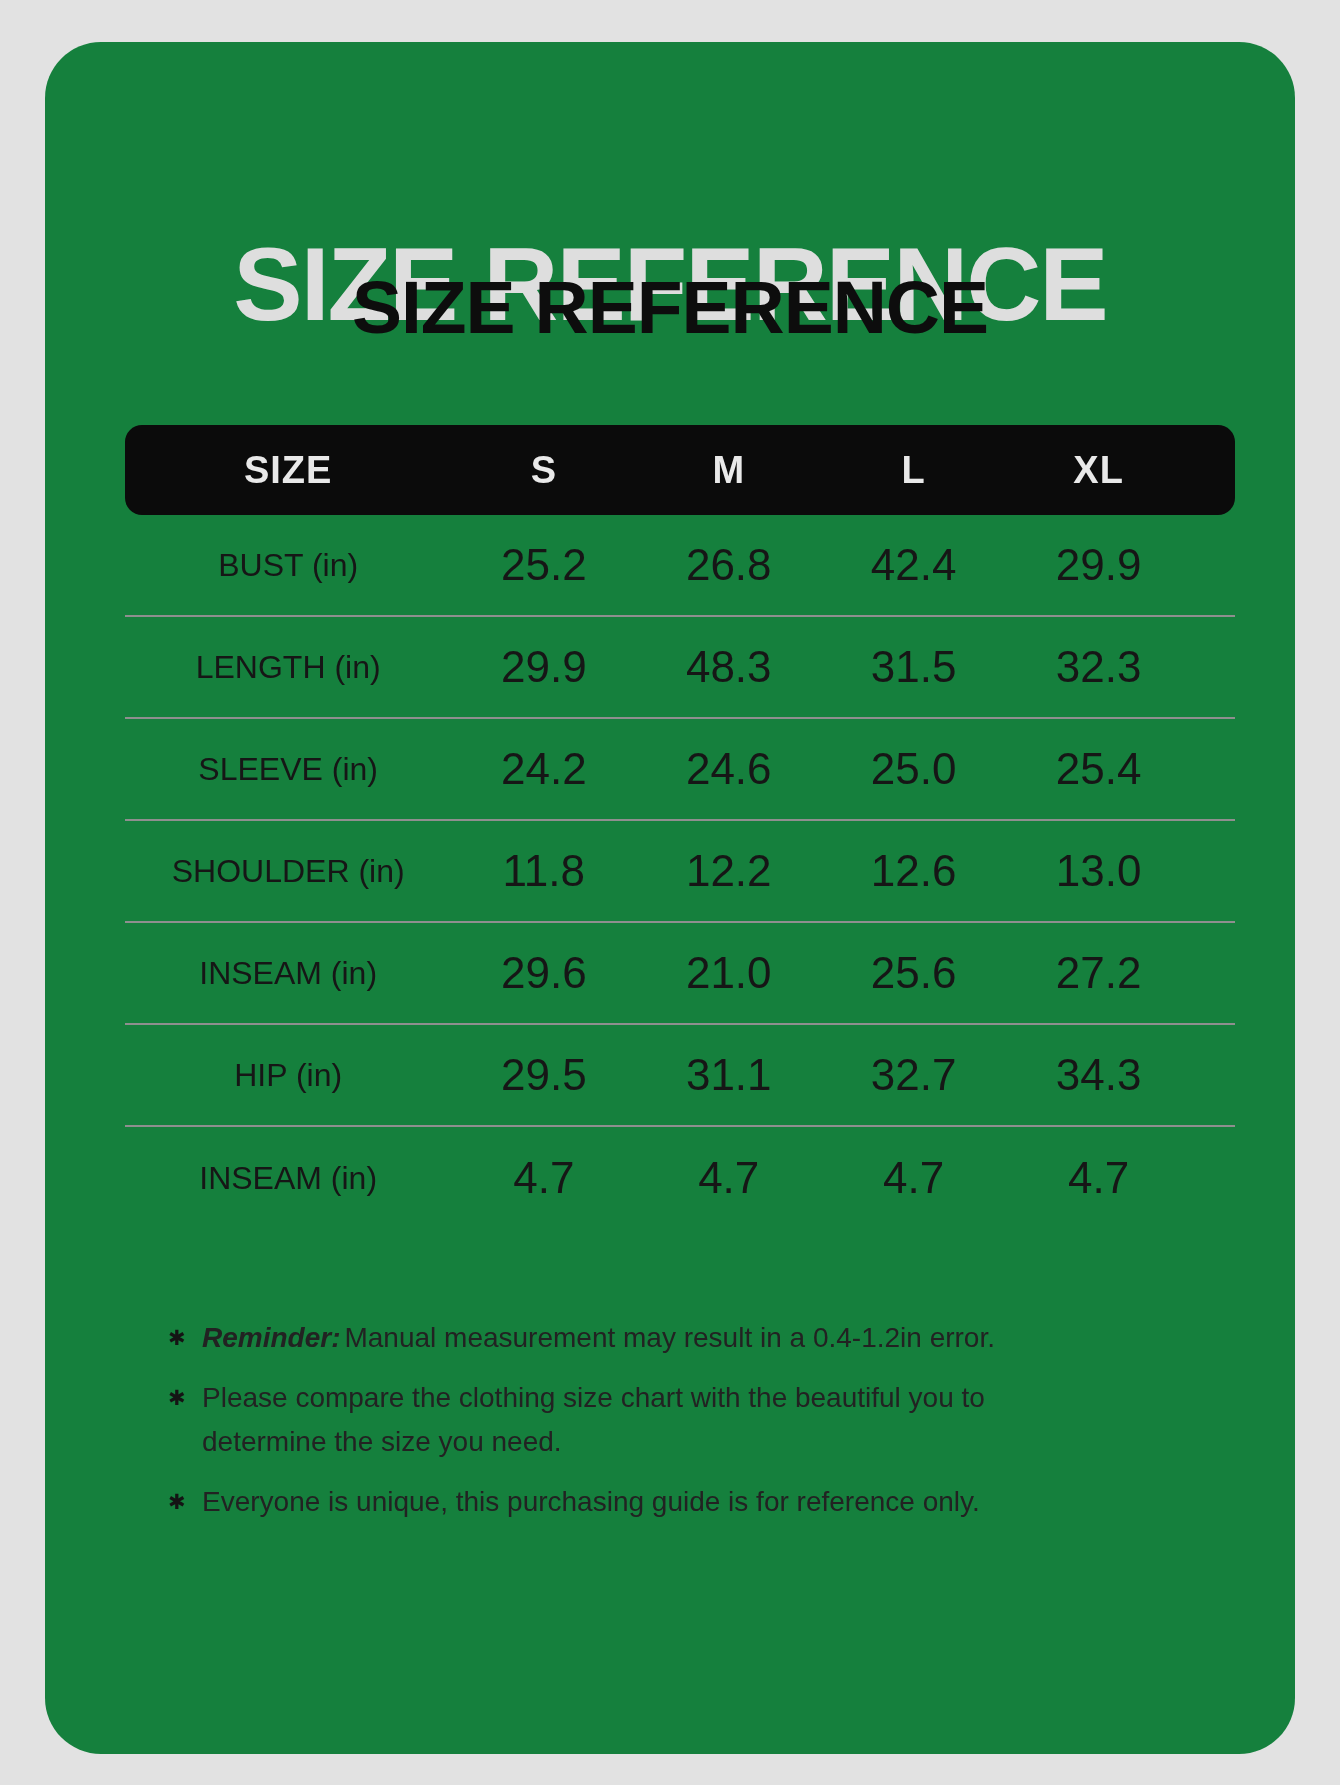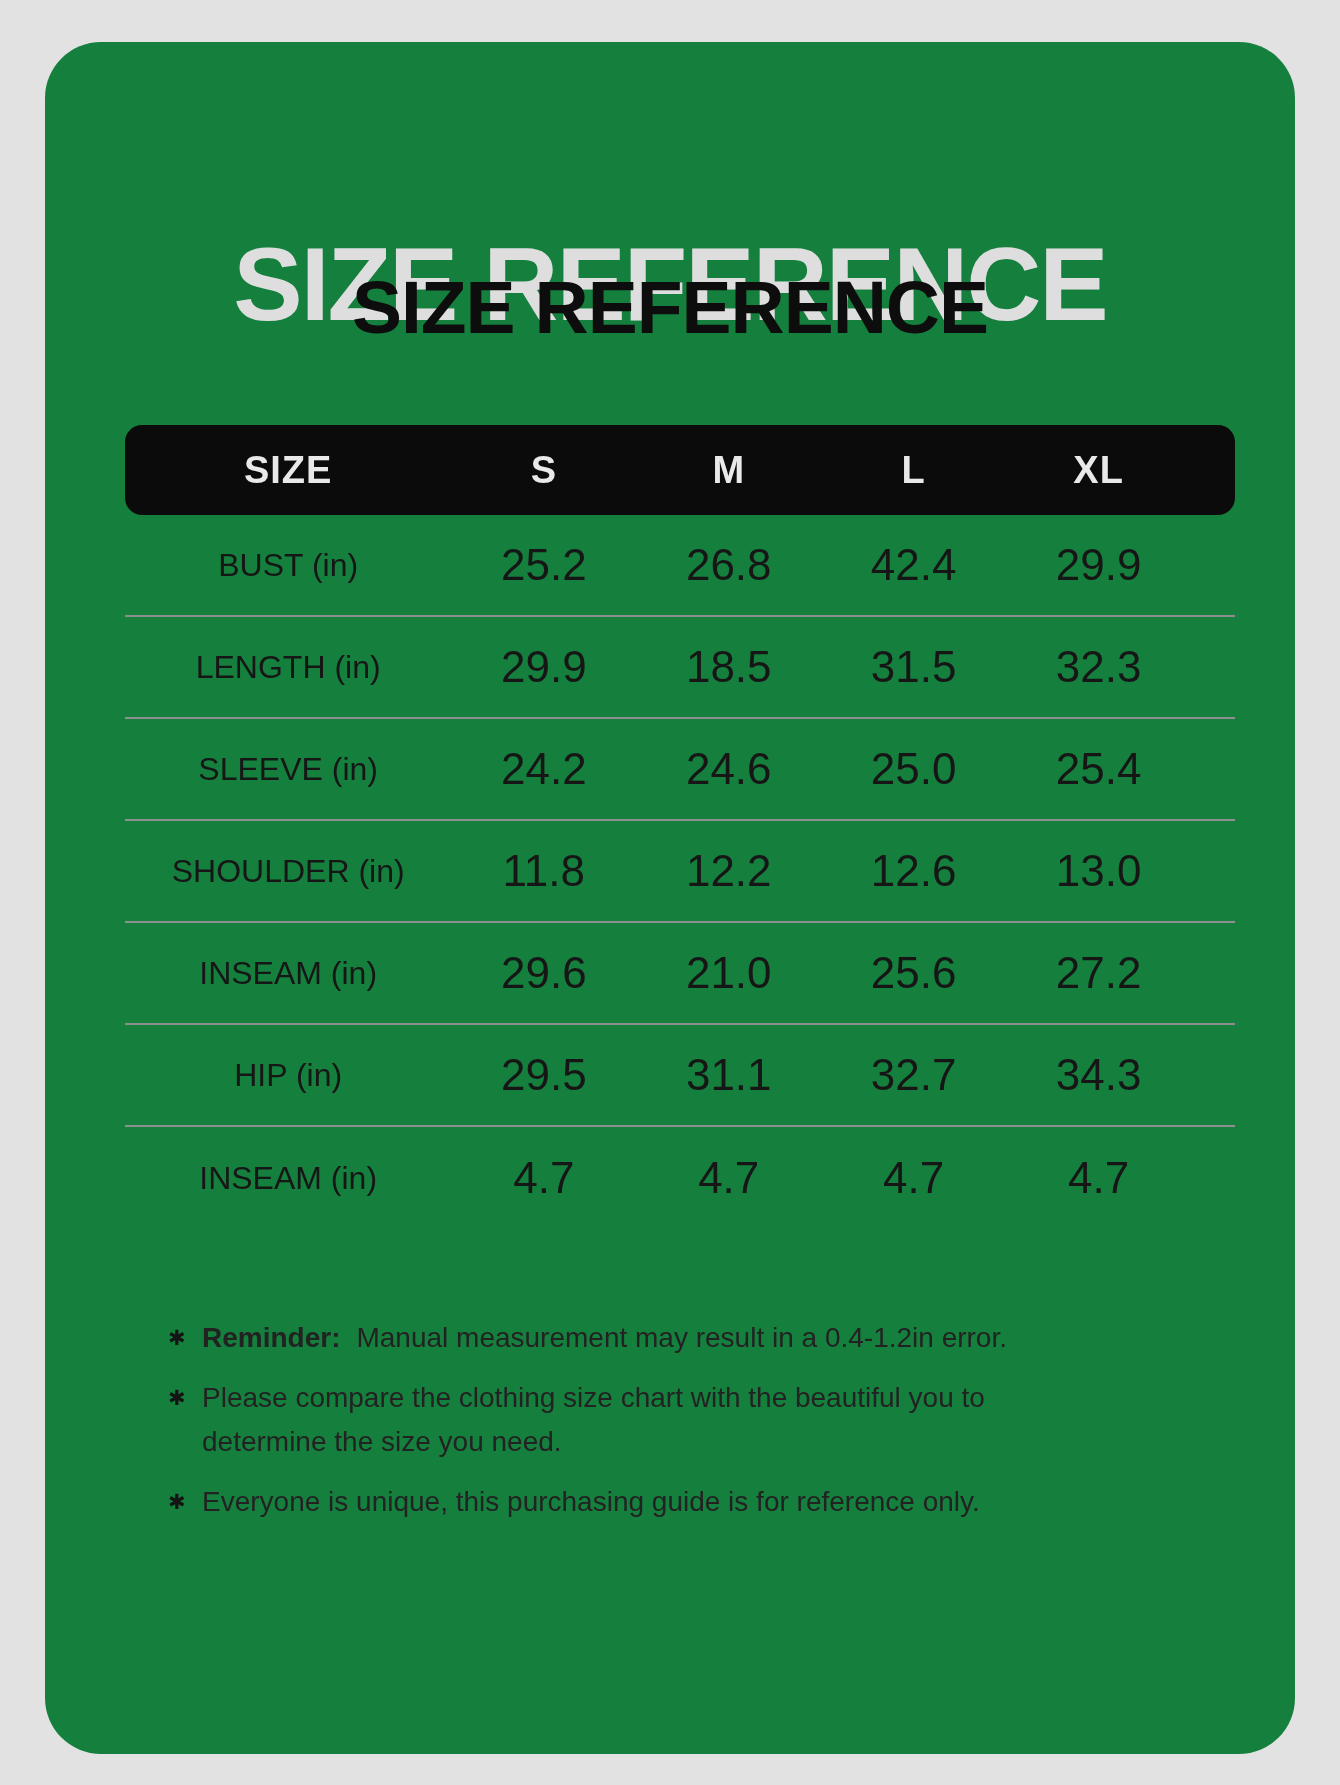"18.5" div.cell { text: 18.5 -> 48.3 }
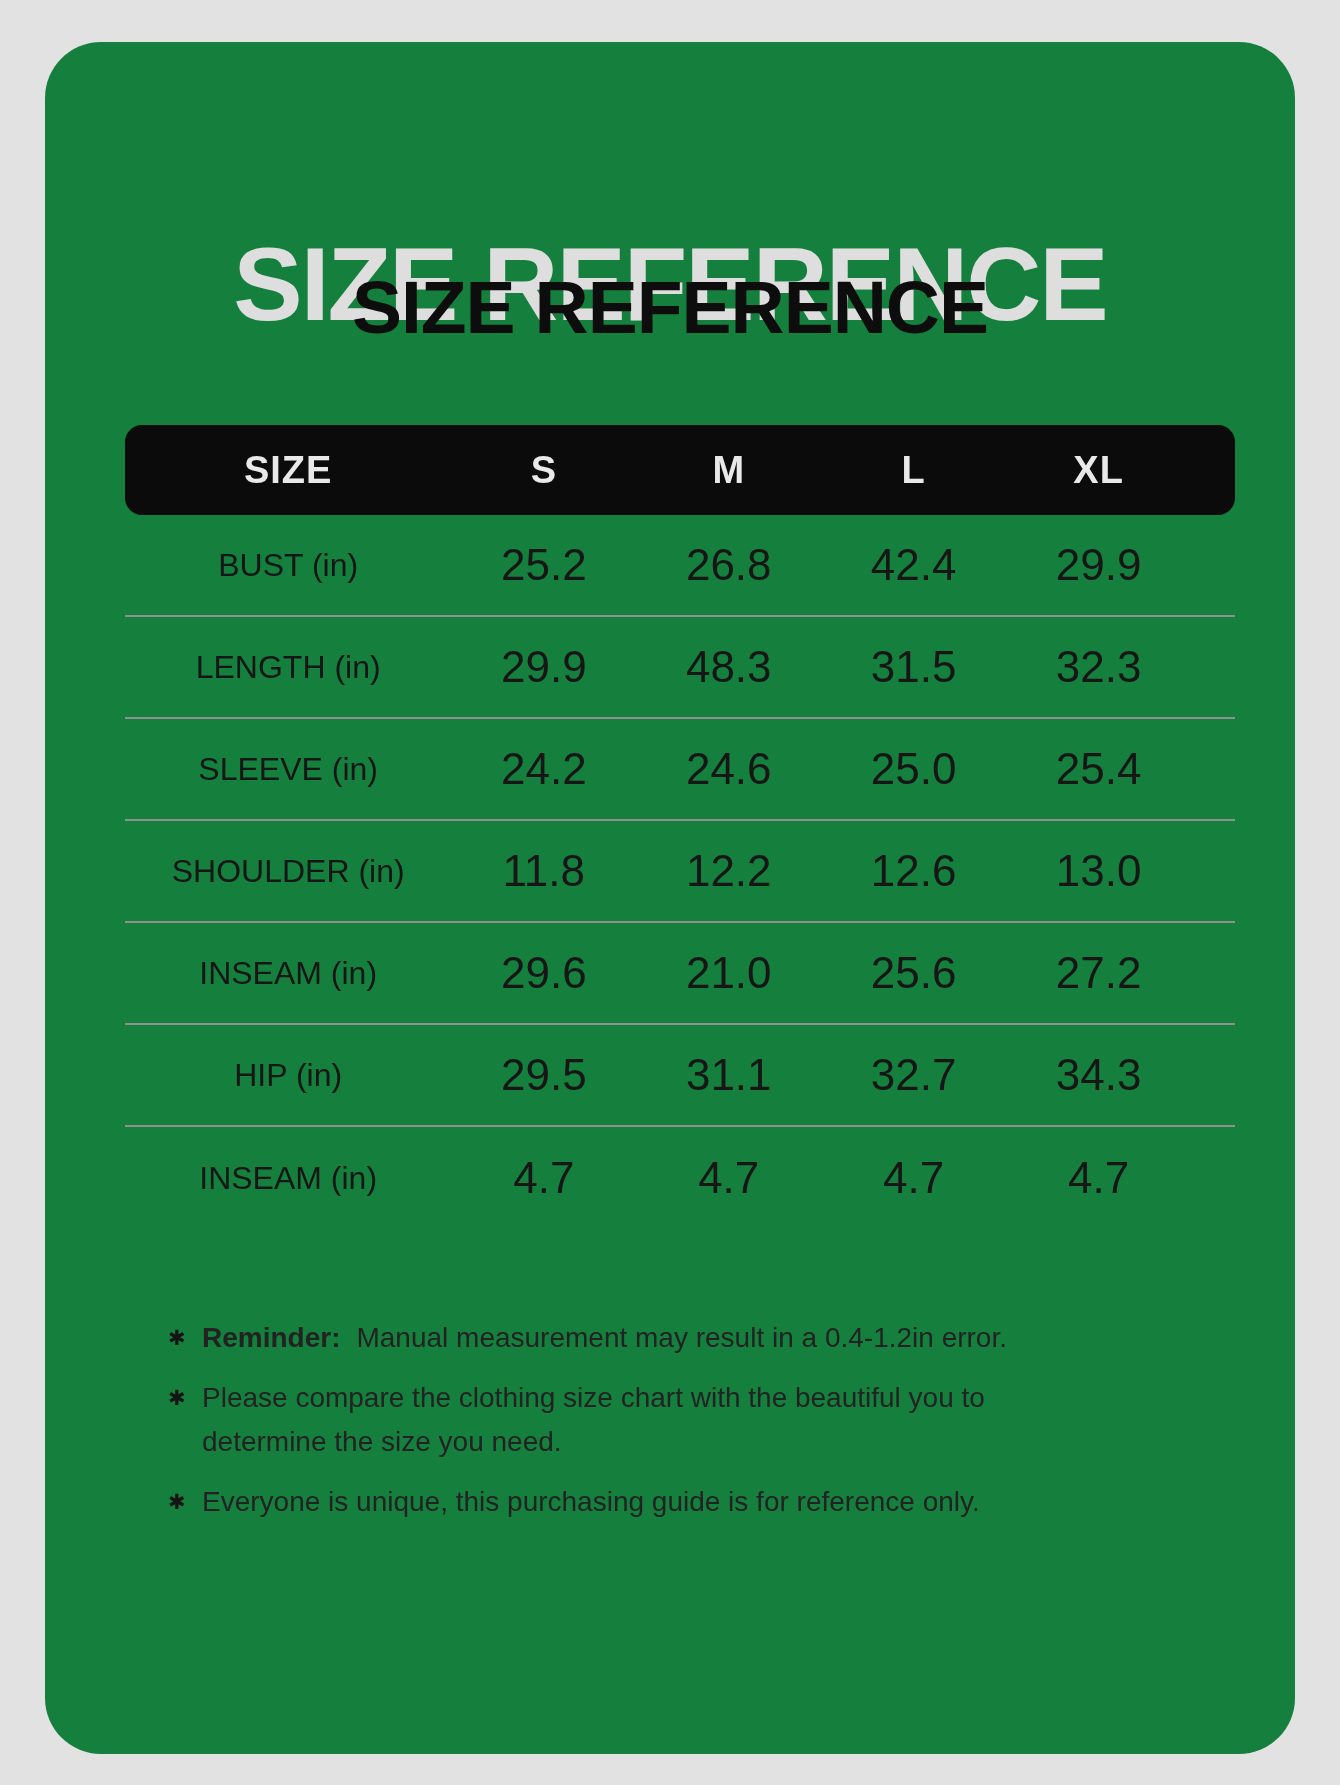"Reminder:" .note .note-bold:not(:empty) { font-style: none -> italic; margin-right: 16px -> 4px }
